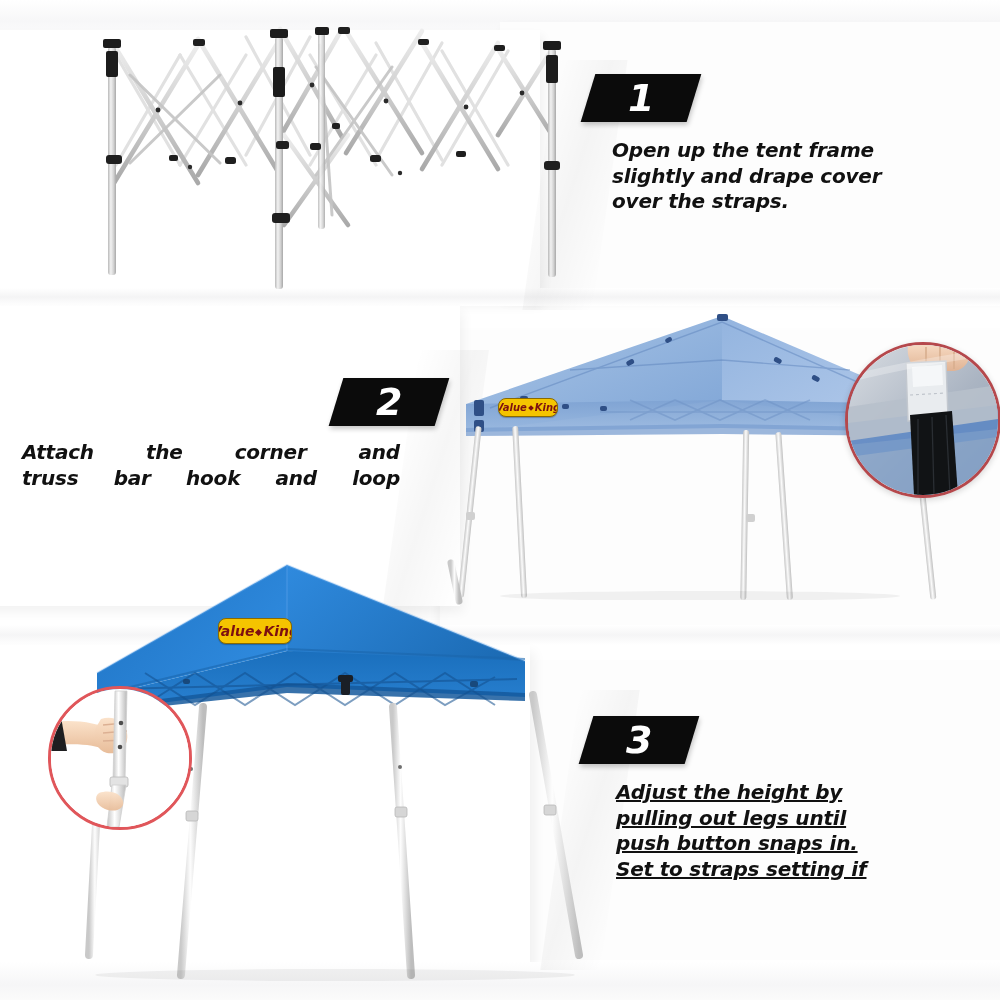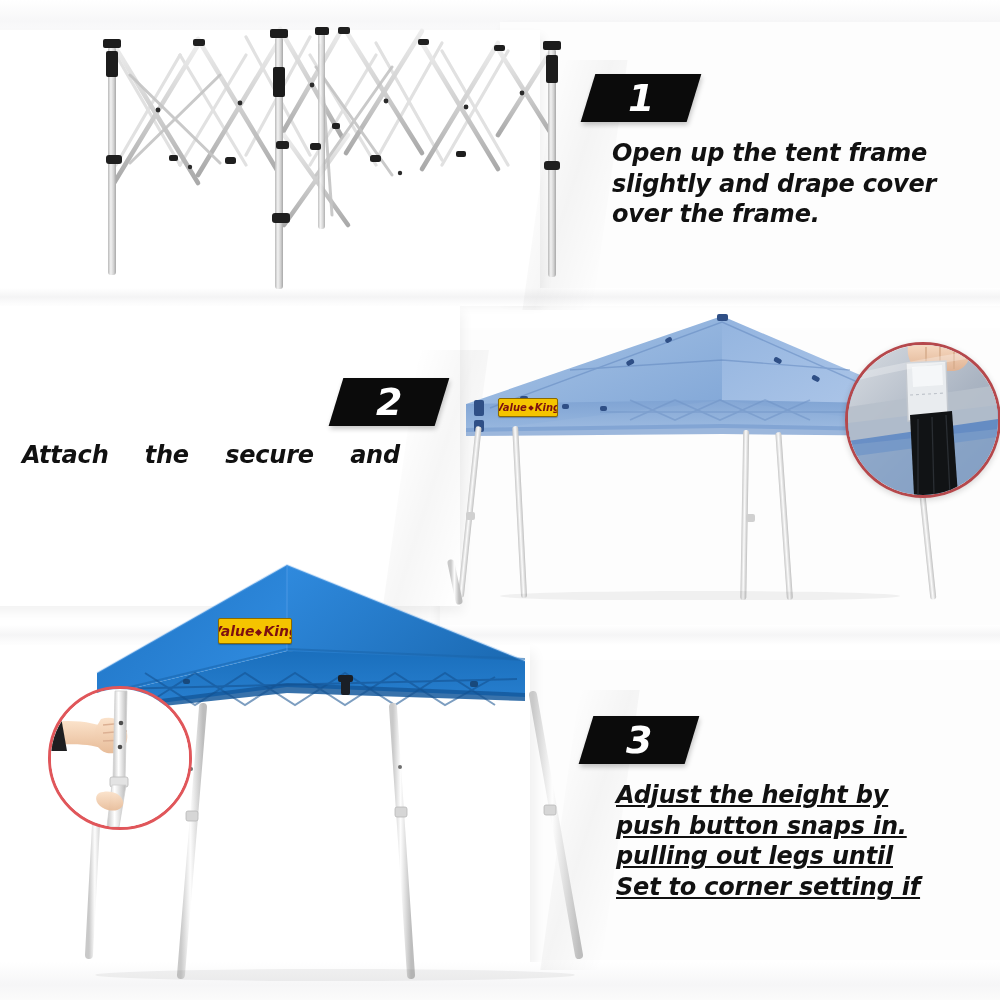"Open up the tent frame" .instr { font-size: 24px -> 20px }
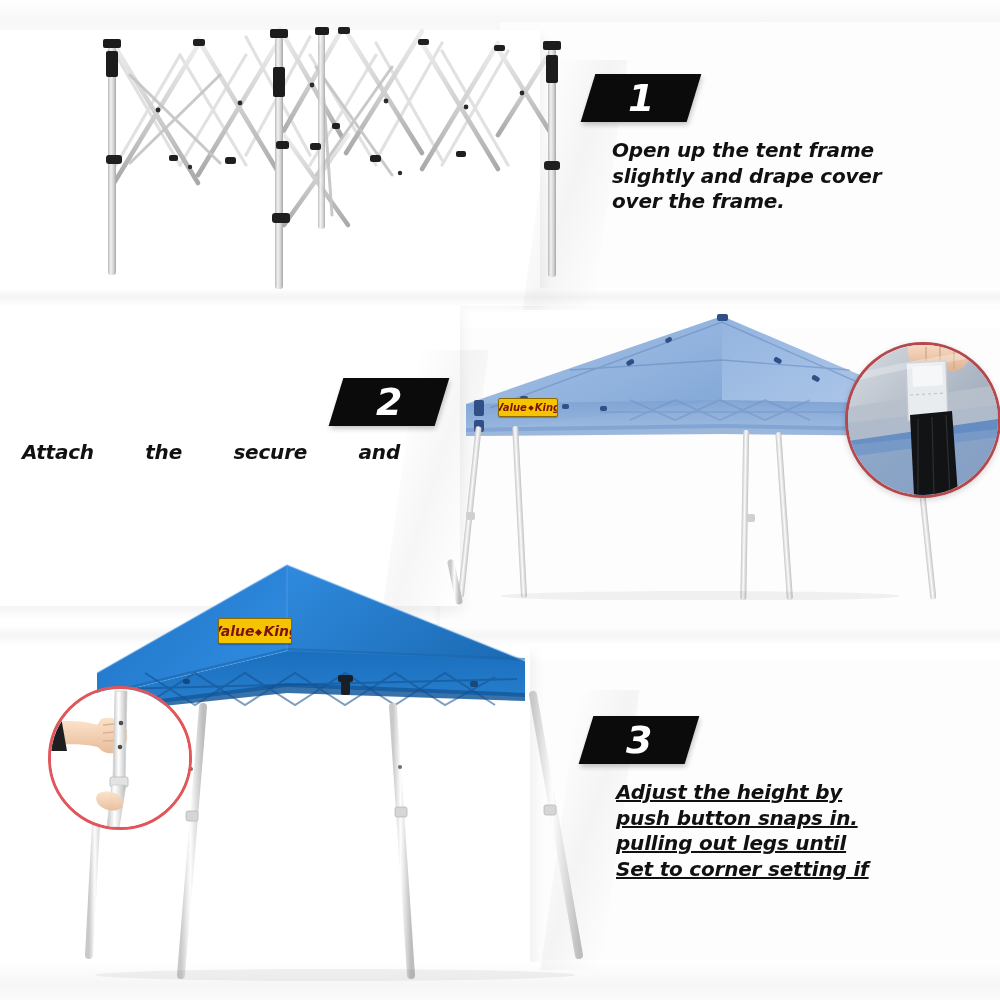"over the frame." span.ln { text: frame -> straps }
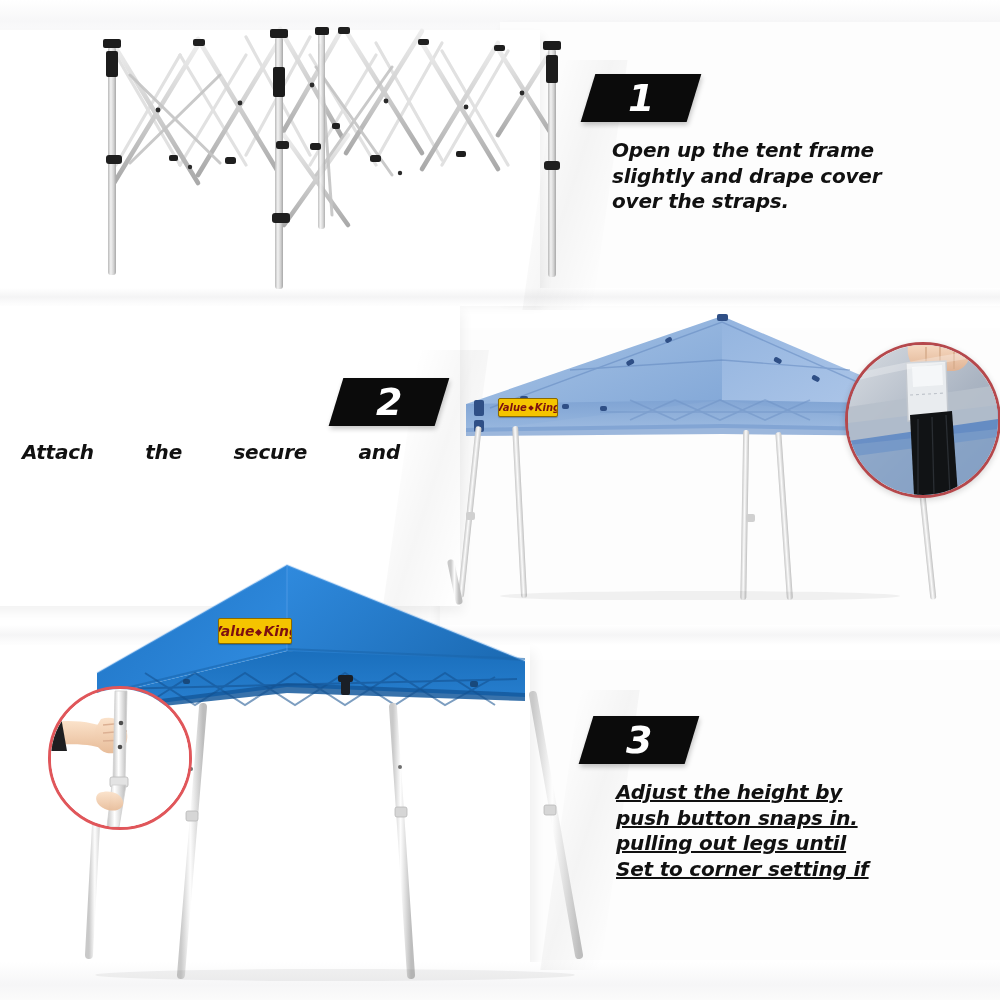"Value King" .logo { border-radius: 2px -> 8px }
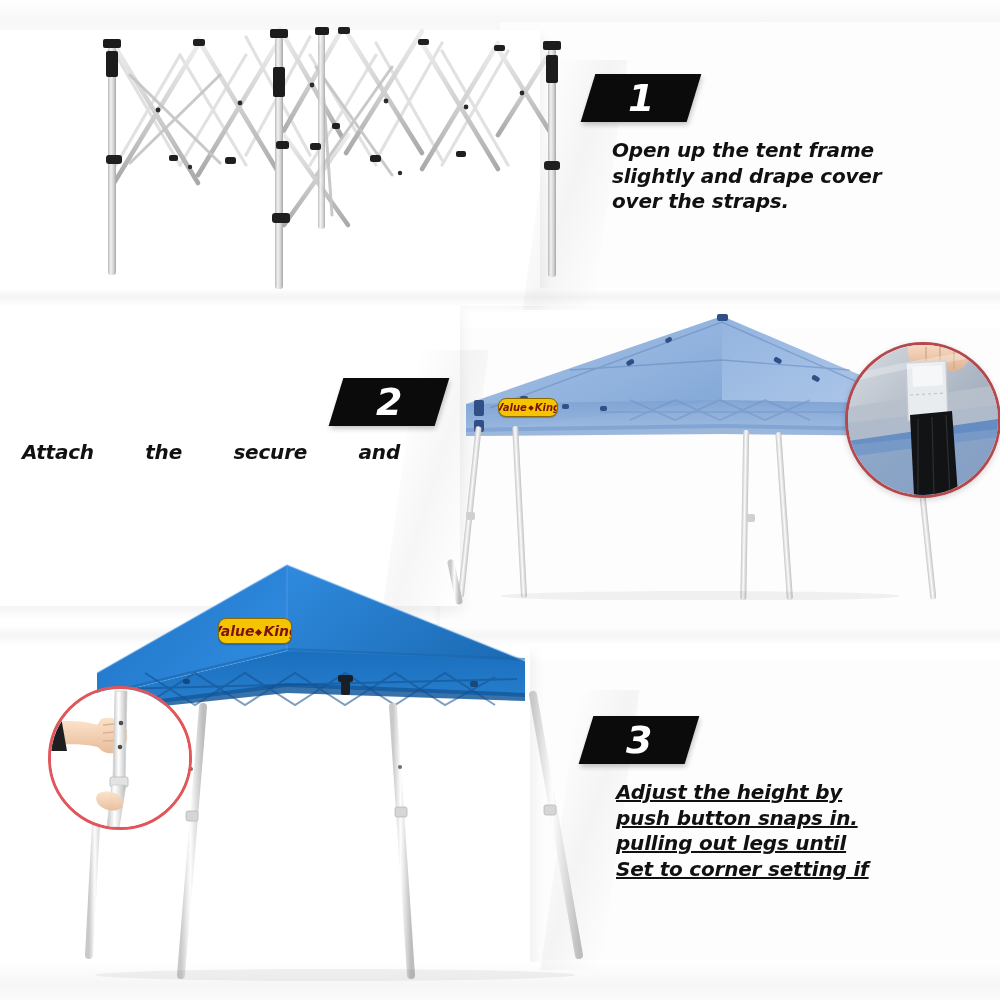"Attach the secure and" span.ln { text: secure -> corner }
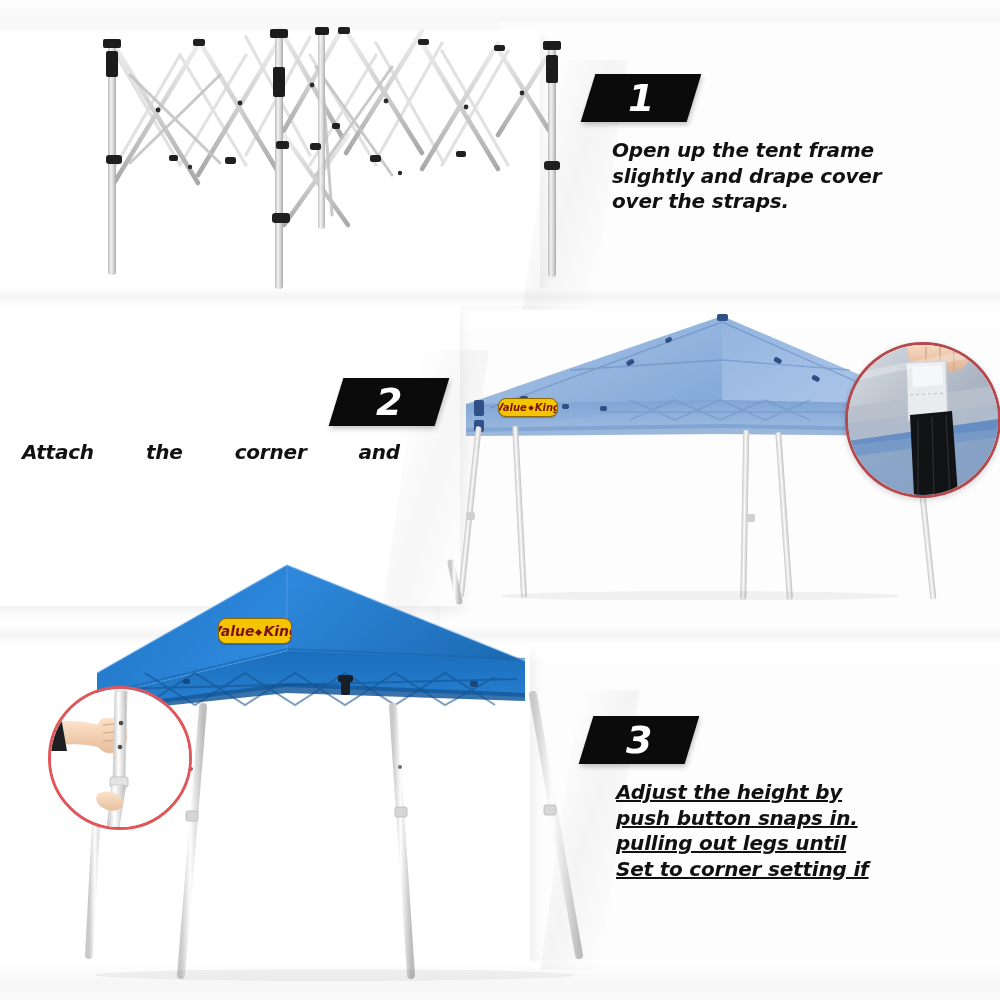"truss bar hook and loop" span.ln { html: none -> <span>truss bar hook and loop</span> }
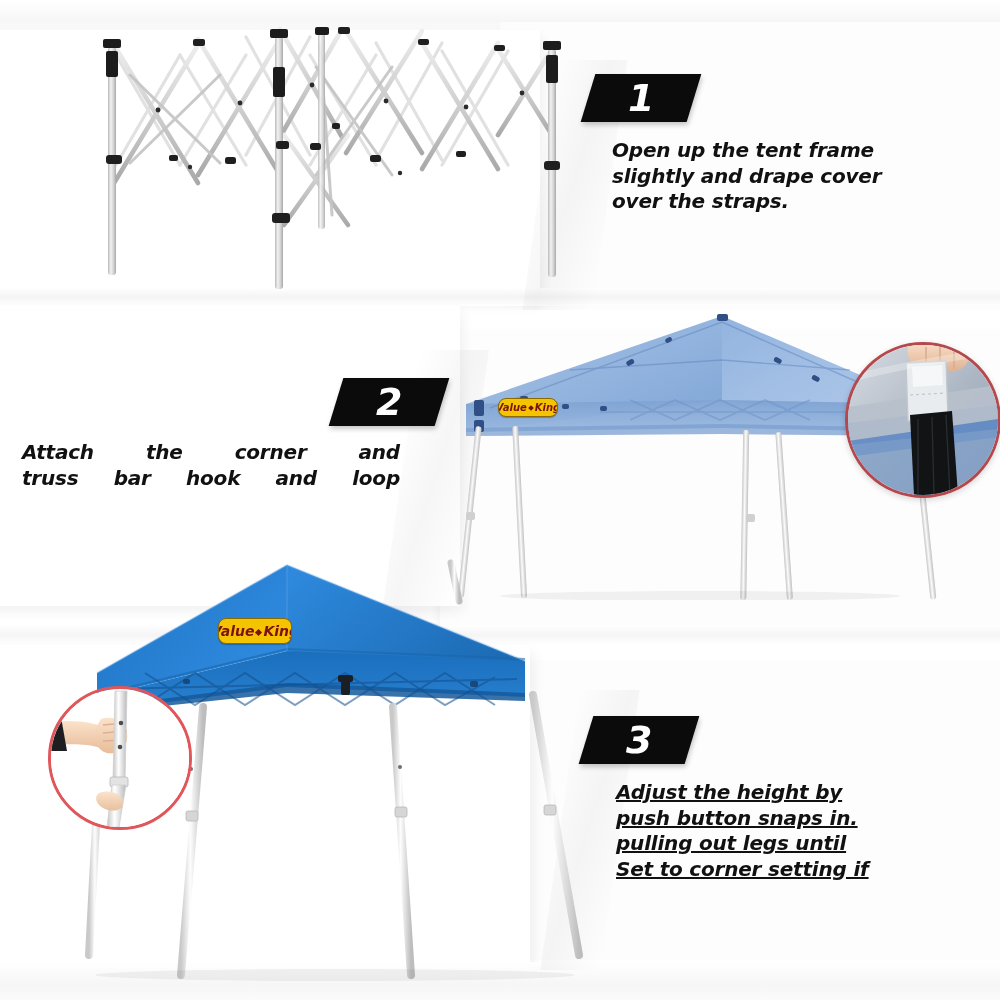"push button snaps in." span.ln { order: before "pulling out legs until" -> after "pulling out legs until" }
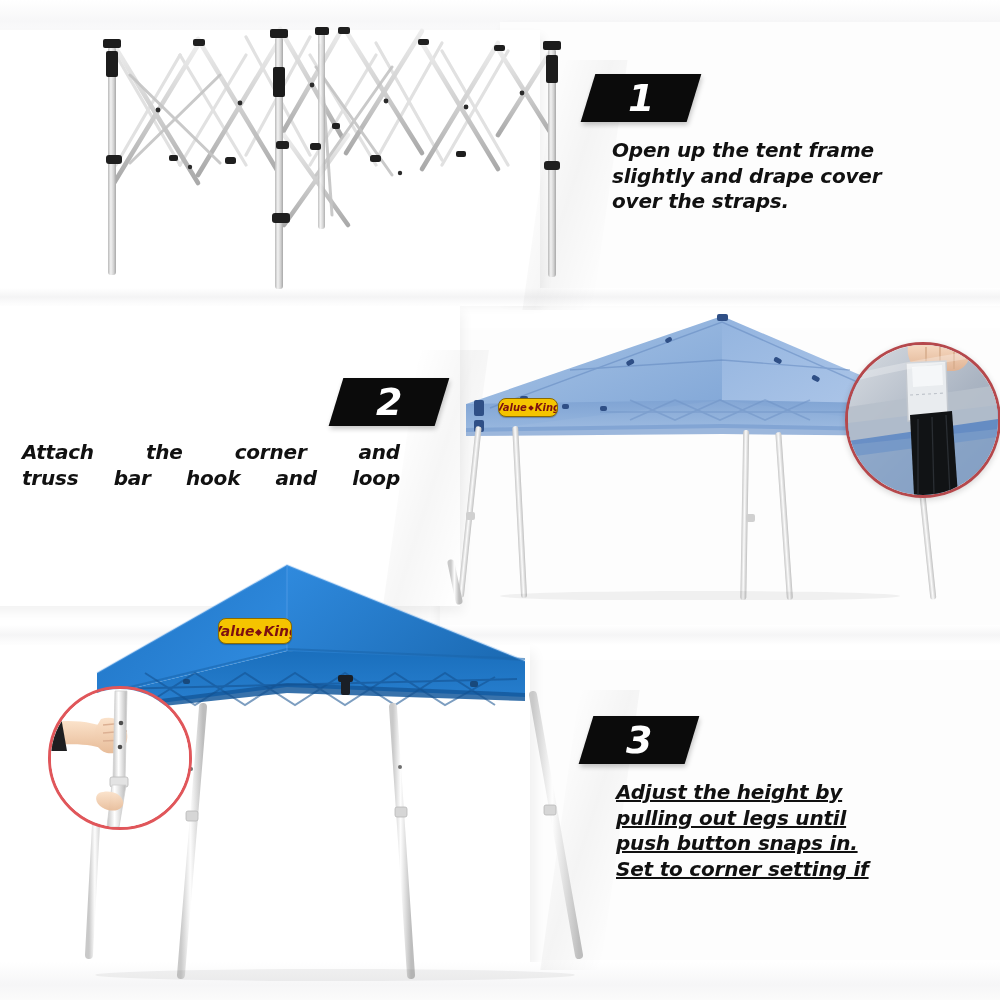"Set to corner setting if" span.ln { text: corner -> straps }
